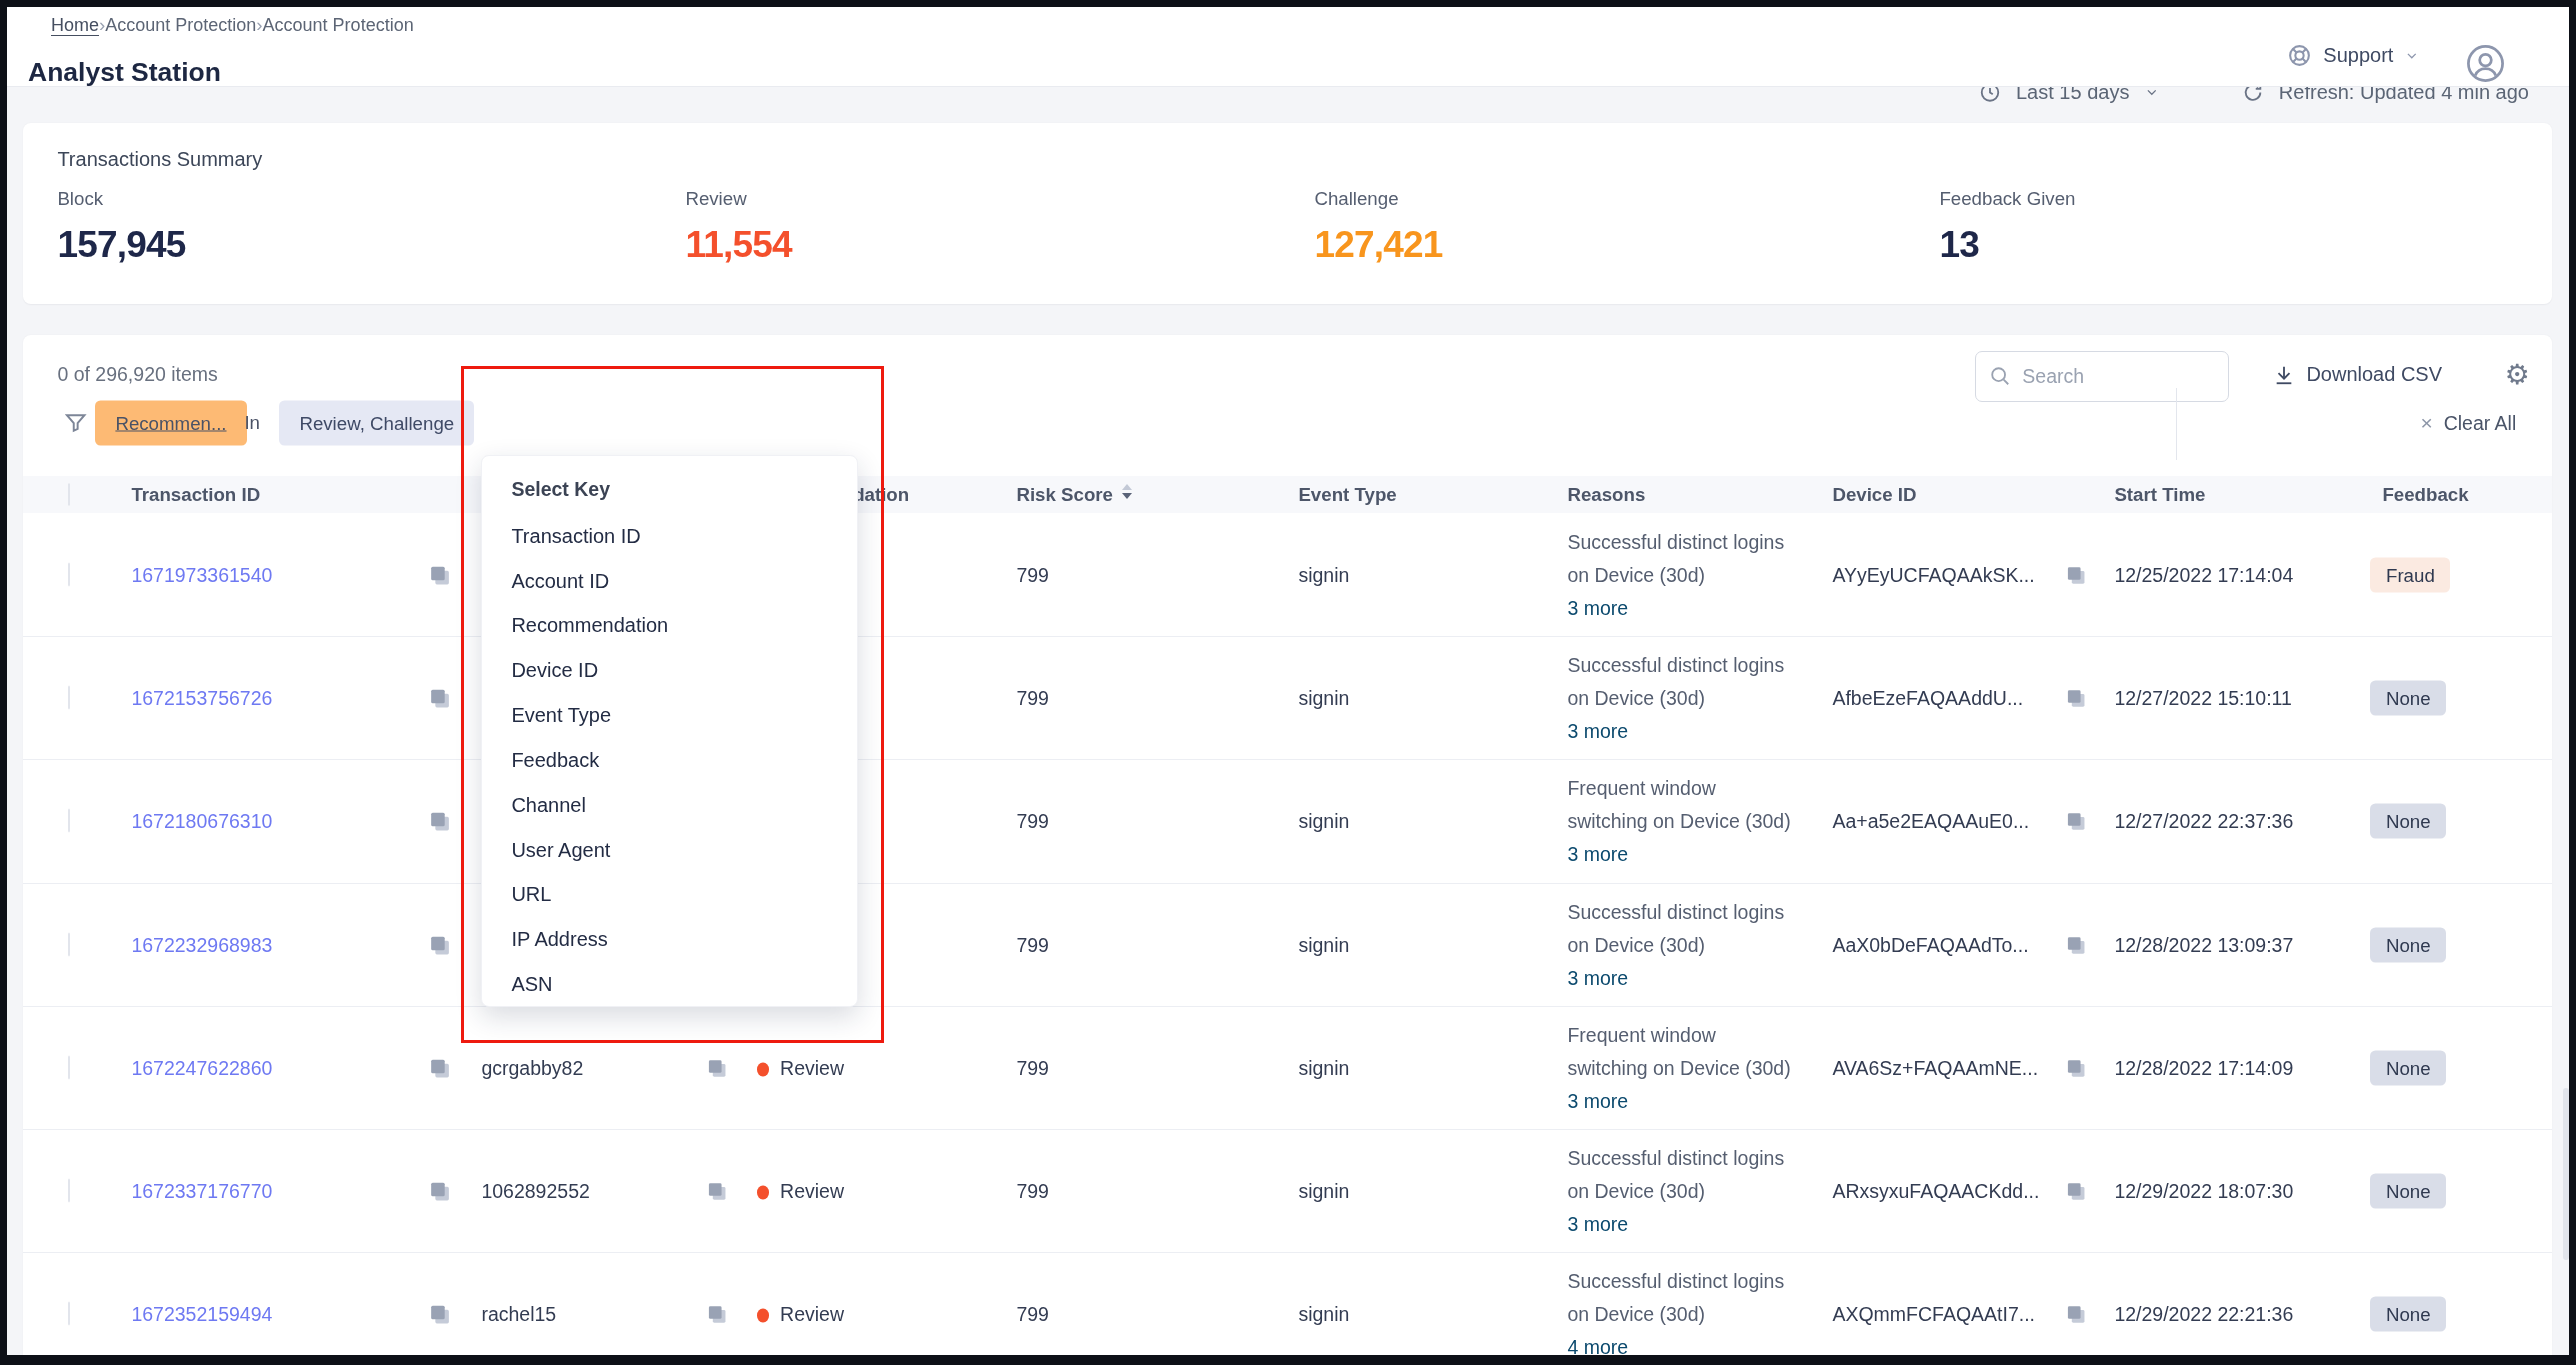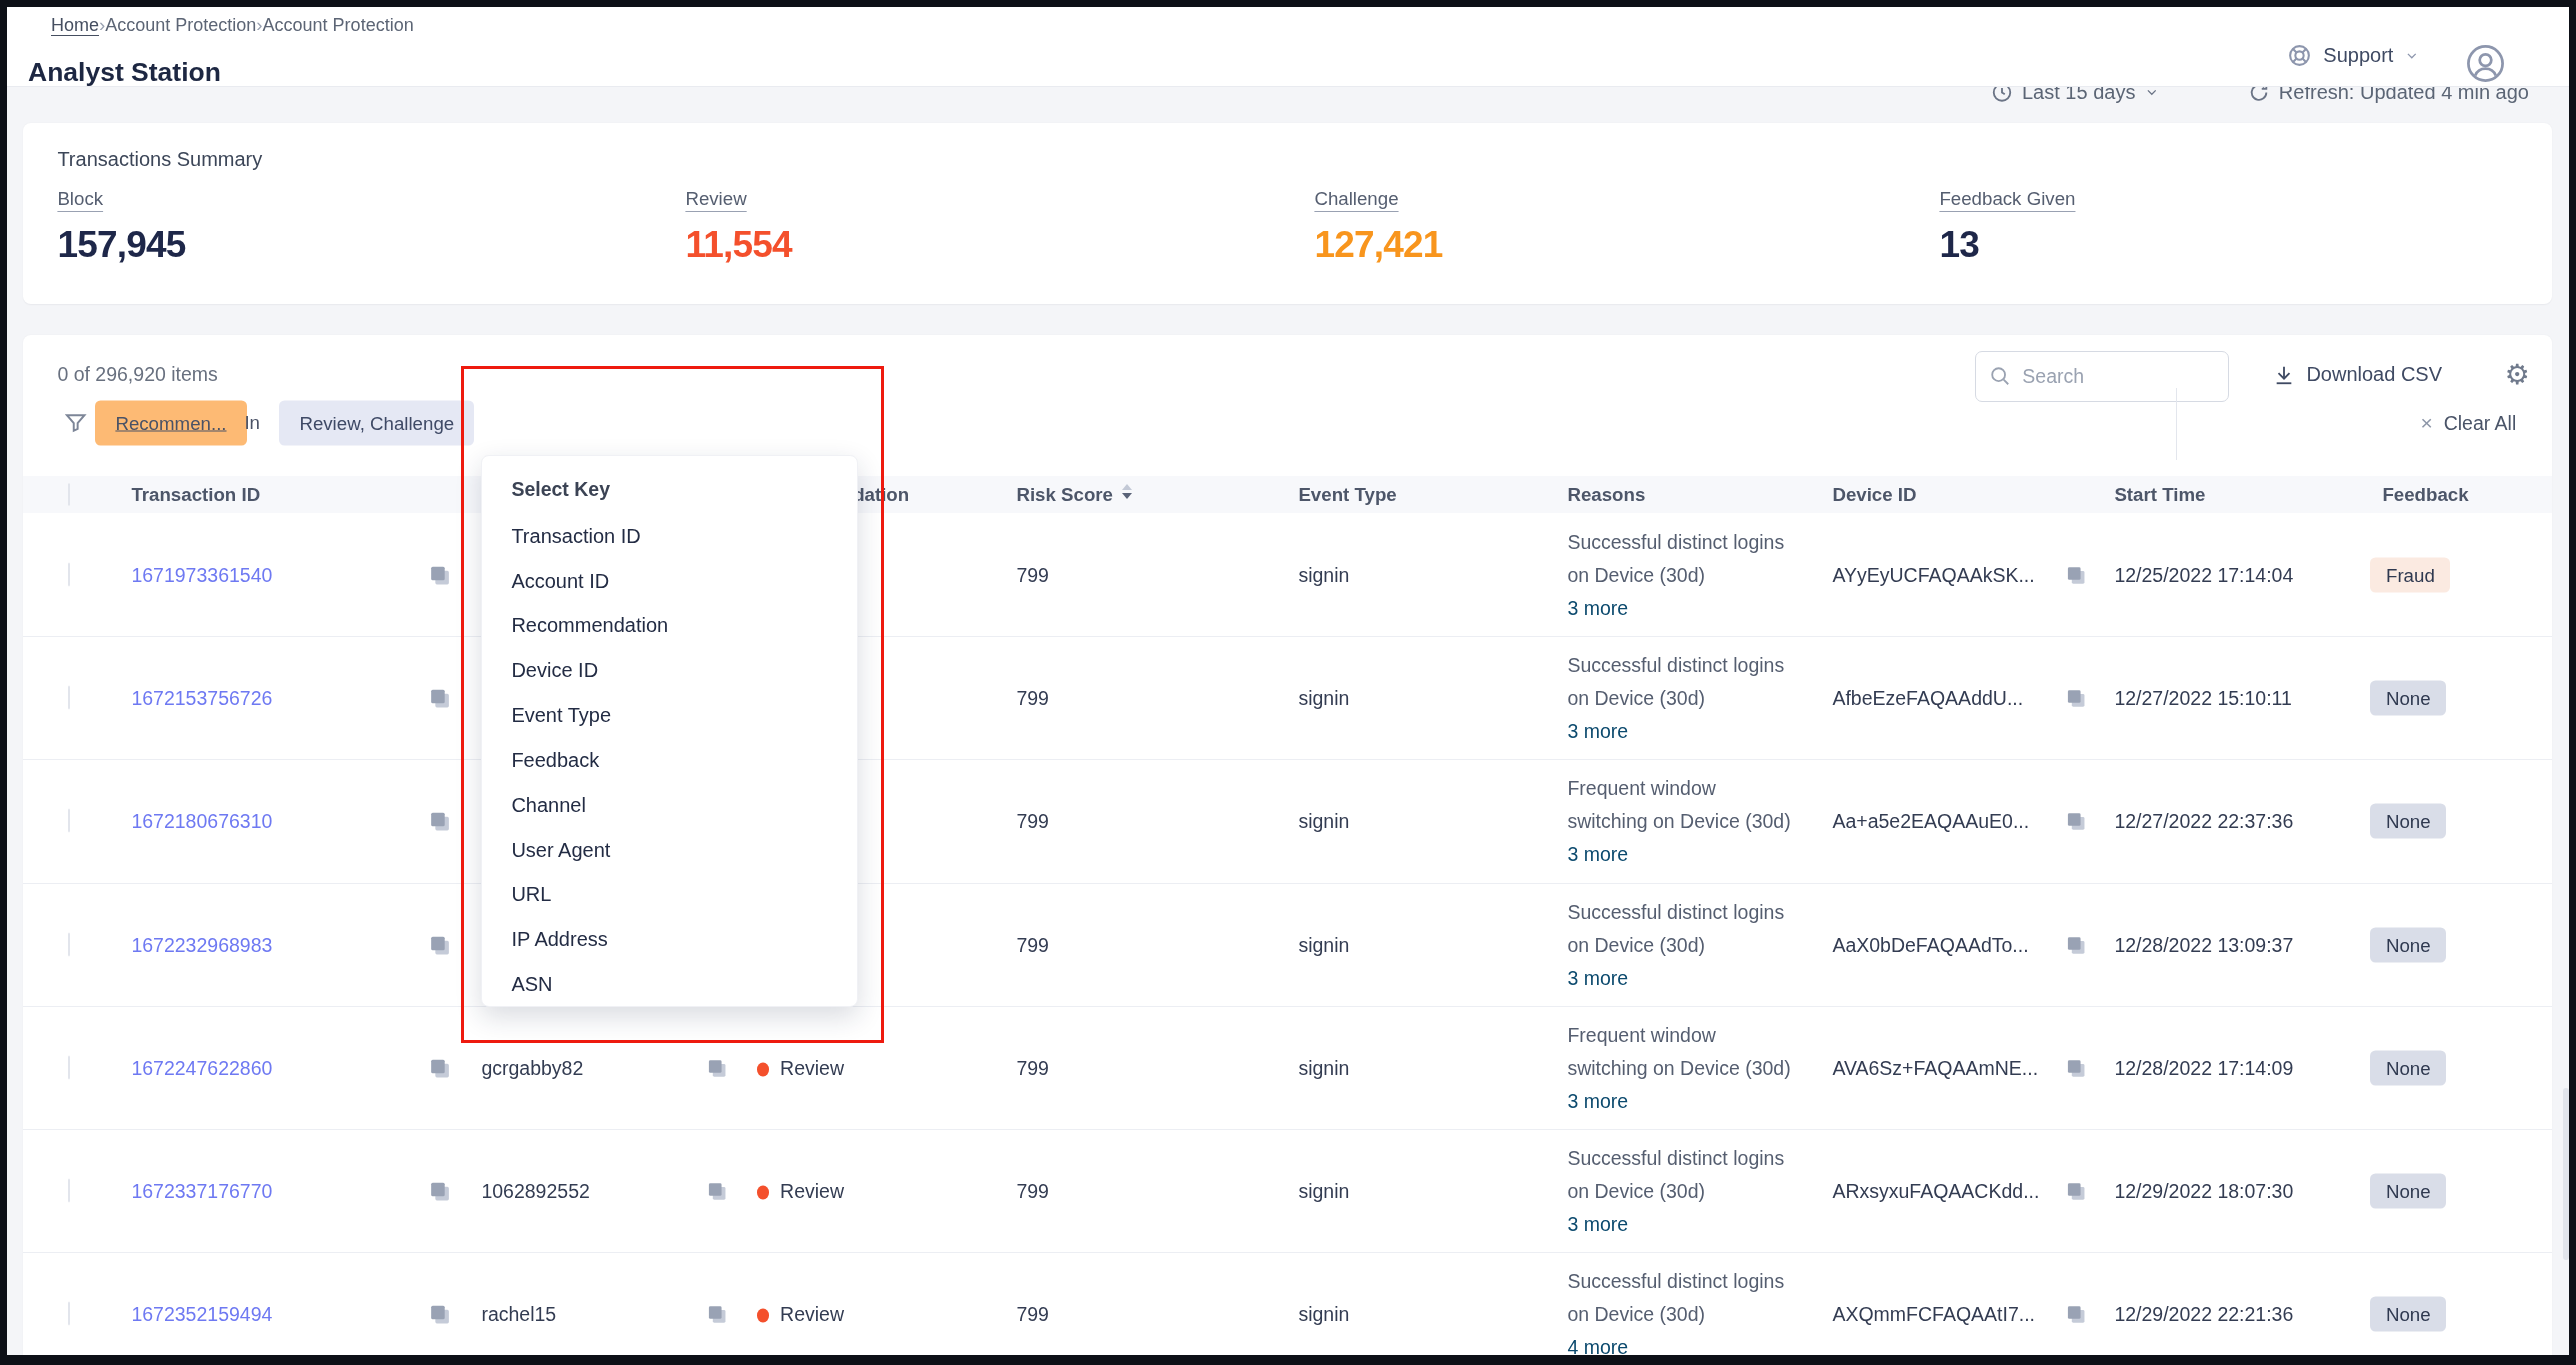"Last 15 days" .toolrow { gap: 9px -> 15px }
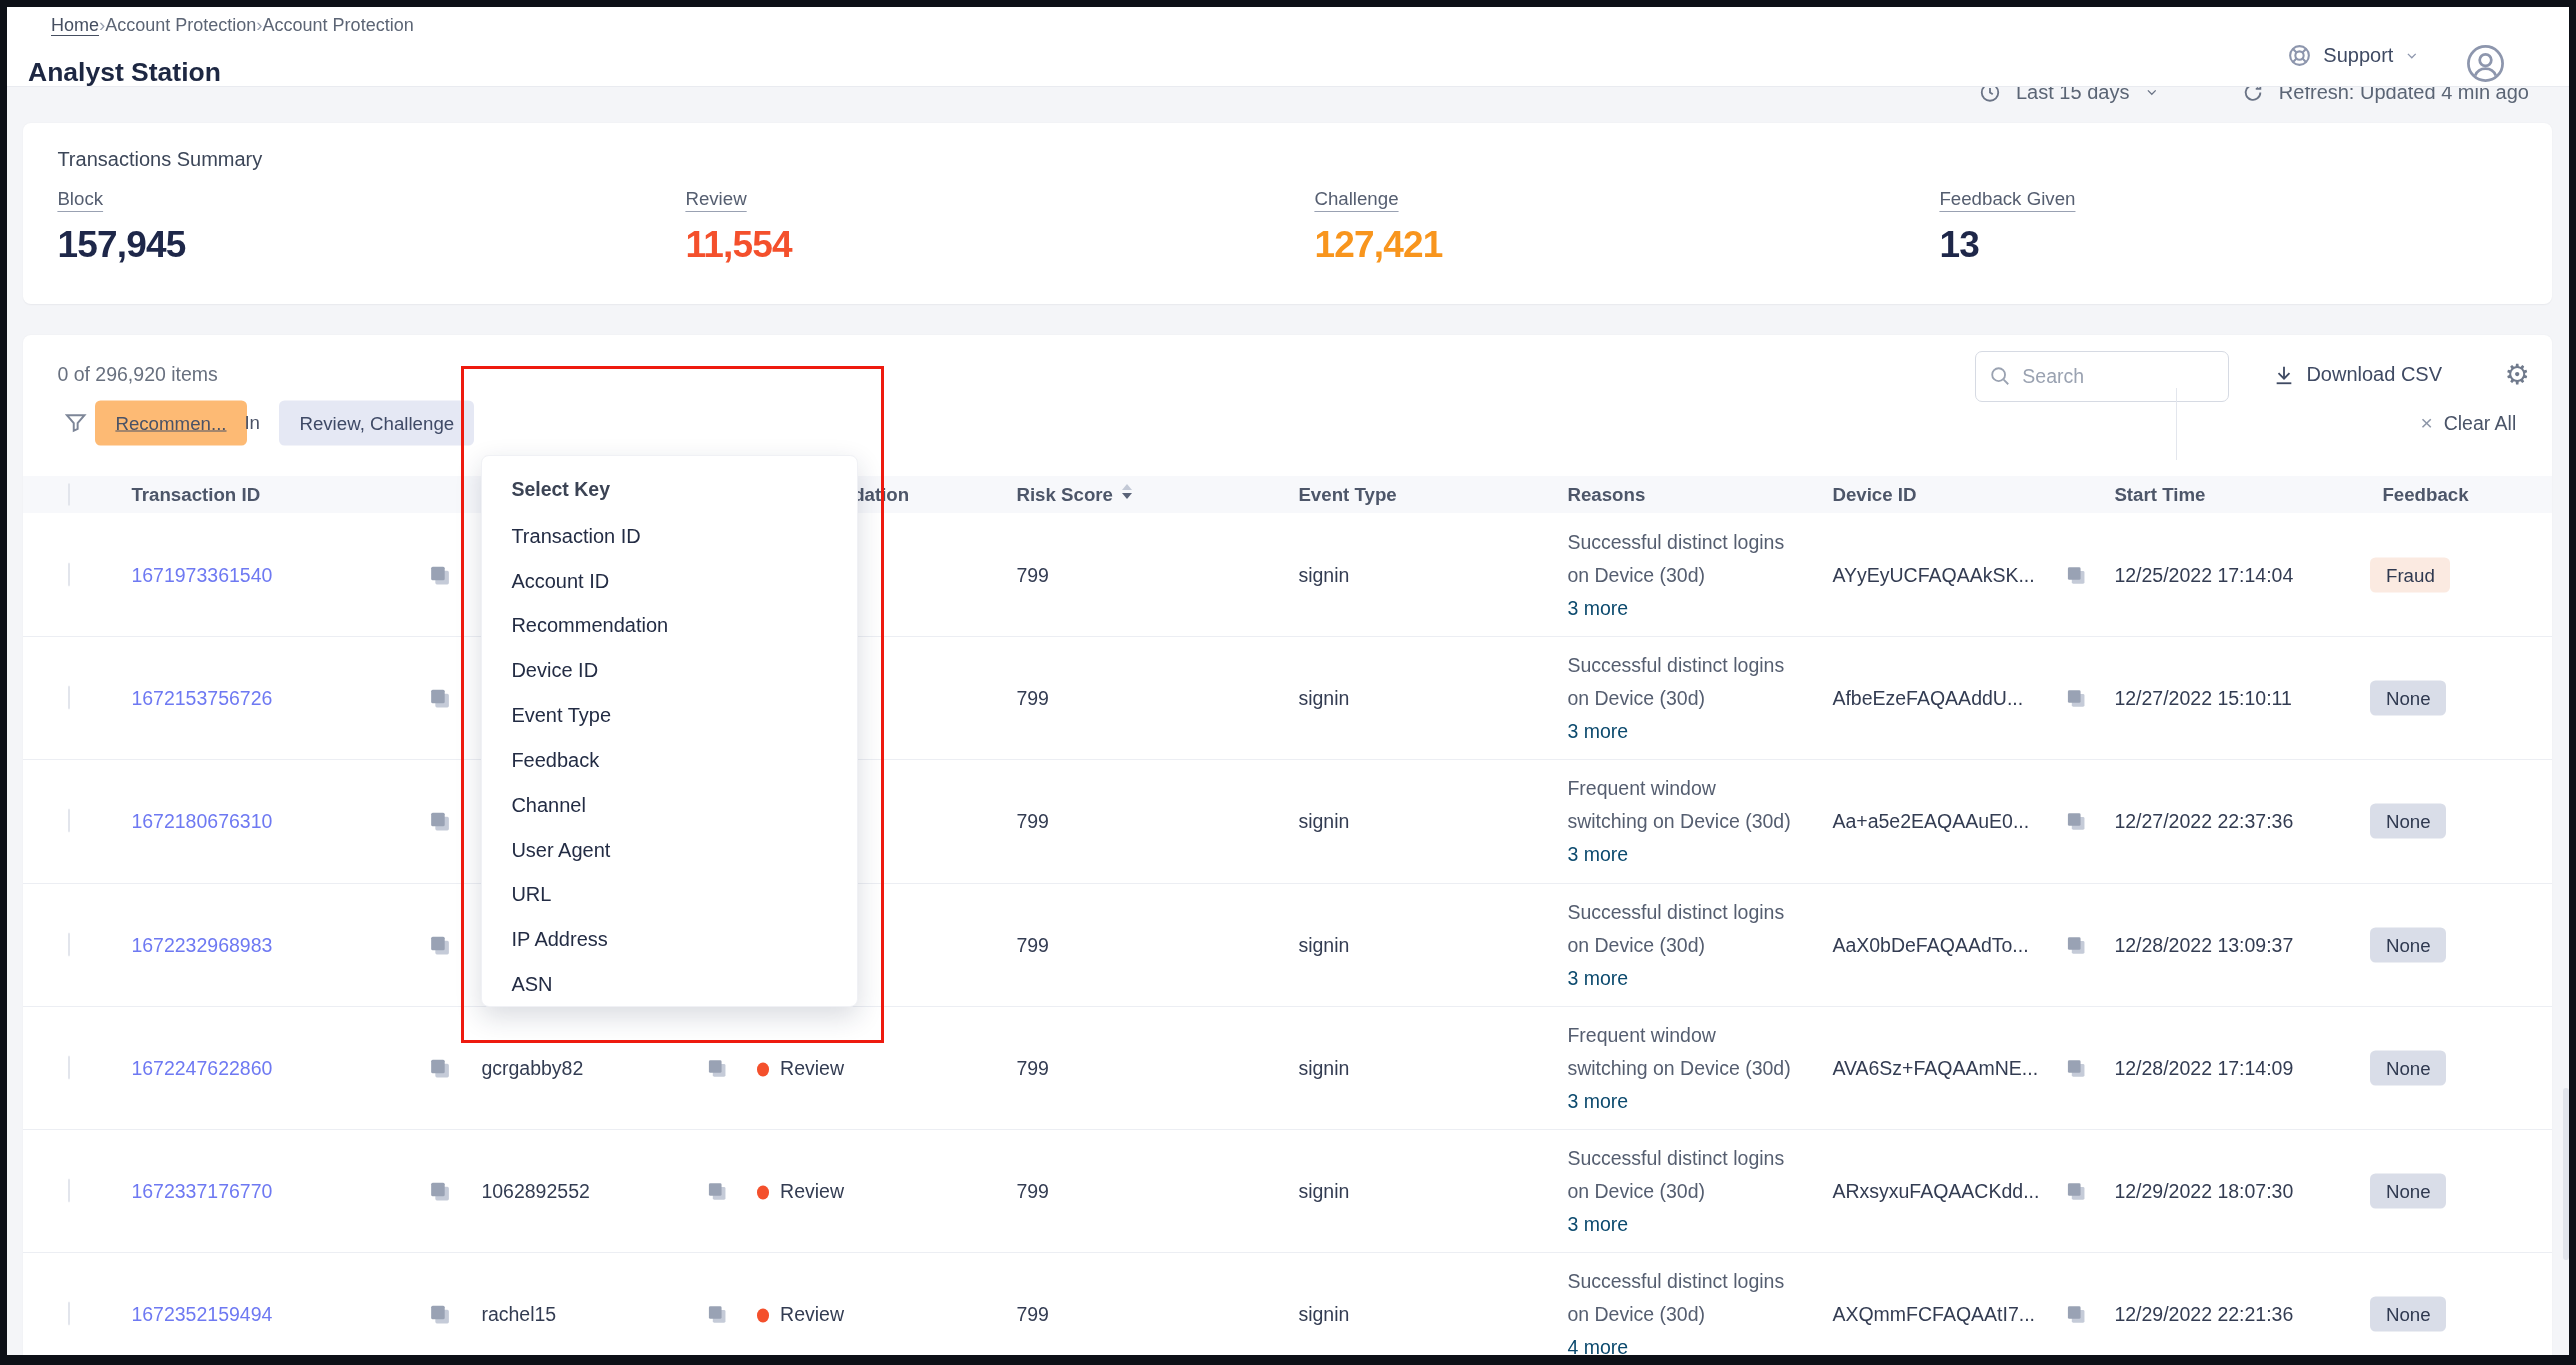"Block" .stat-label { text-decoration: underline -> none }
